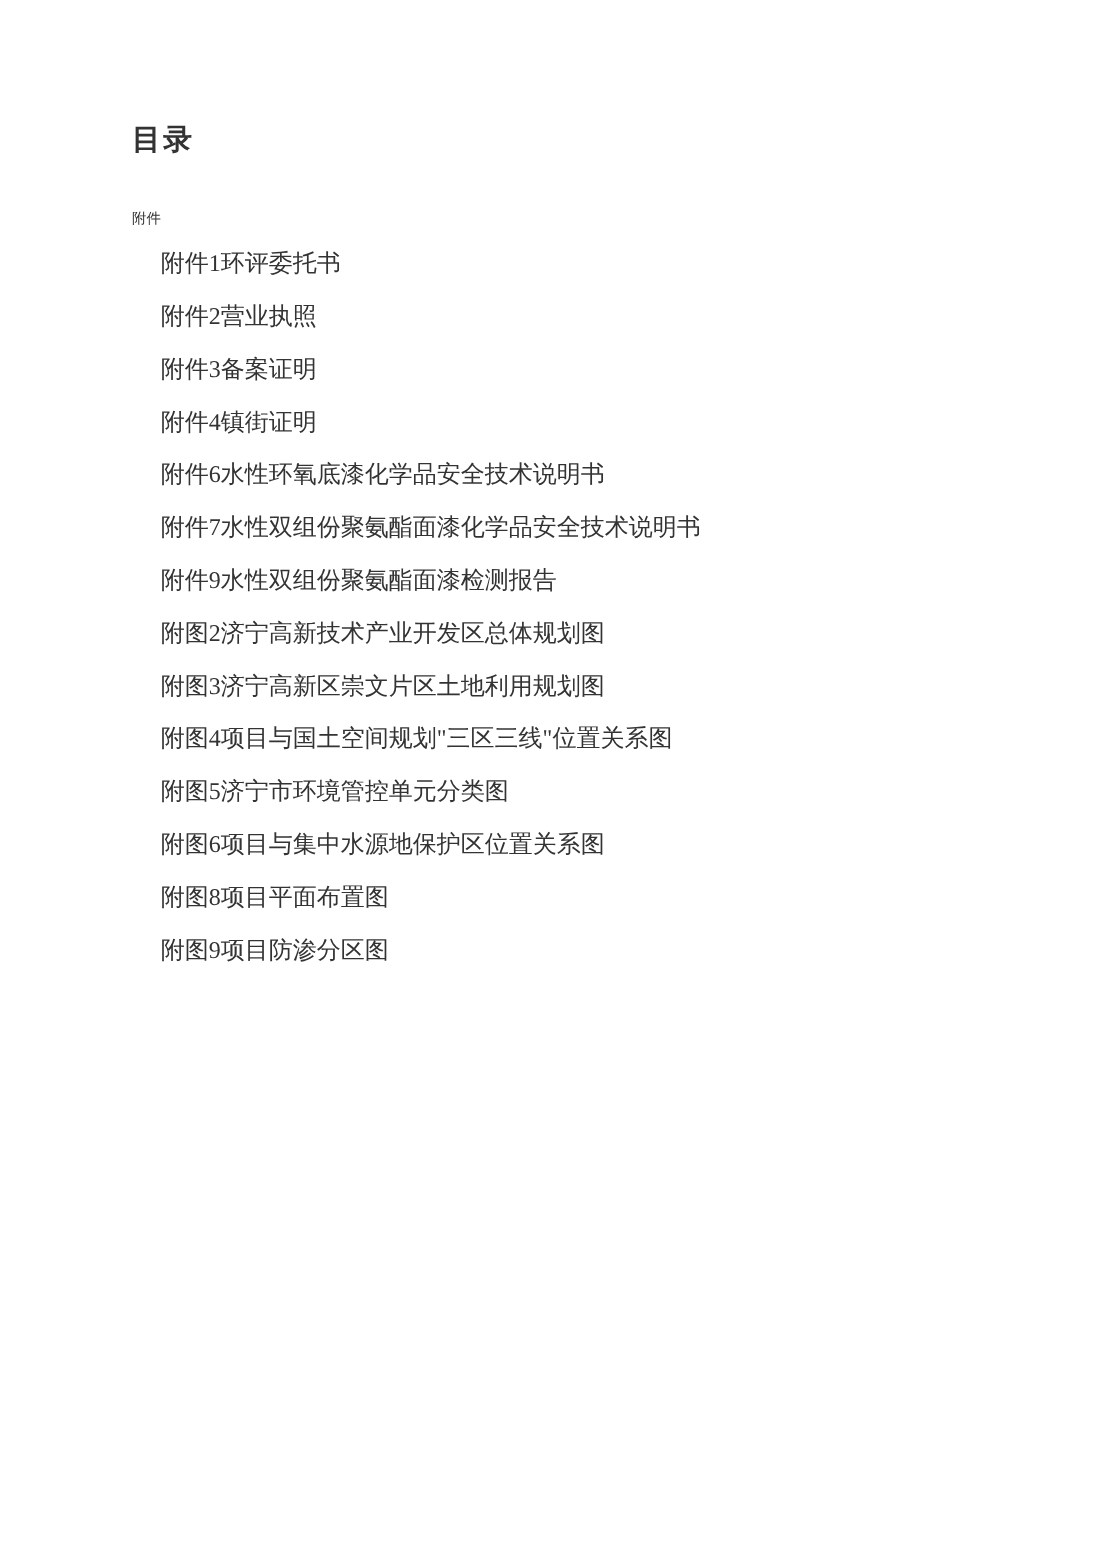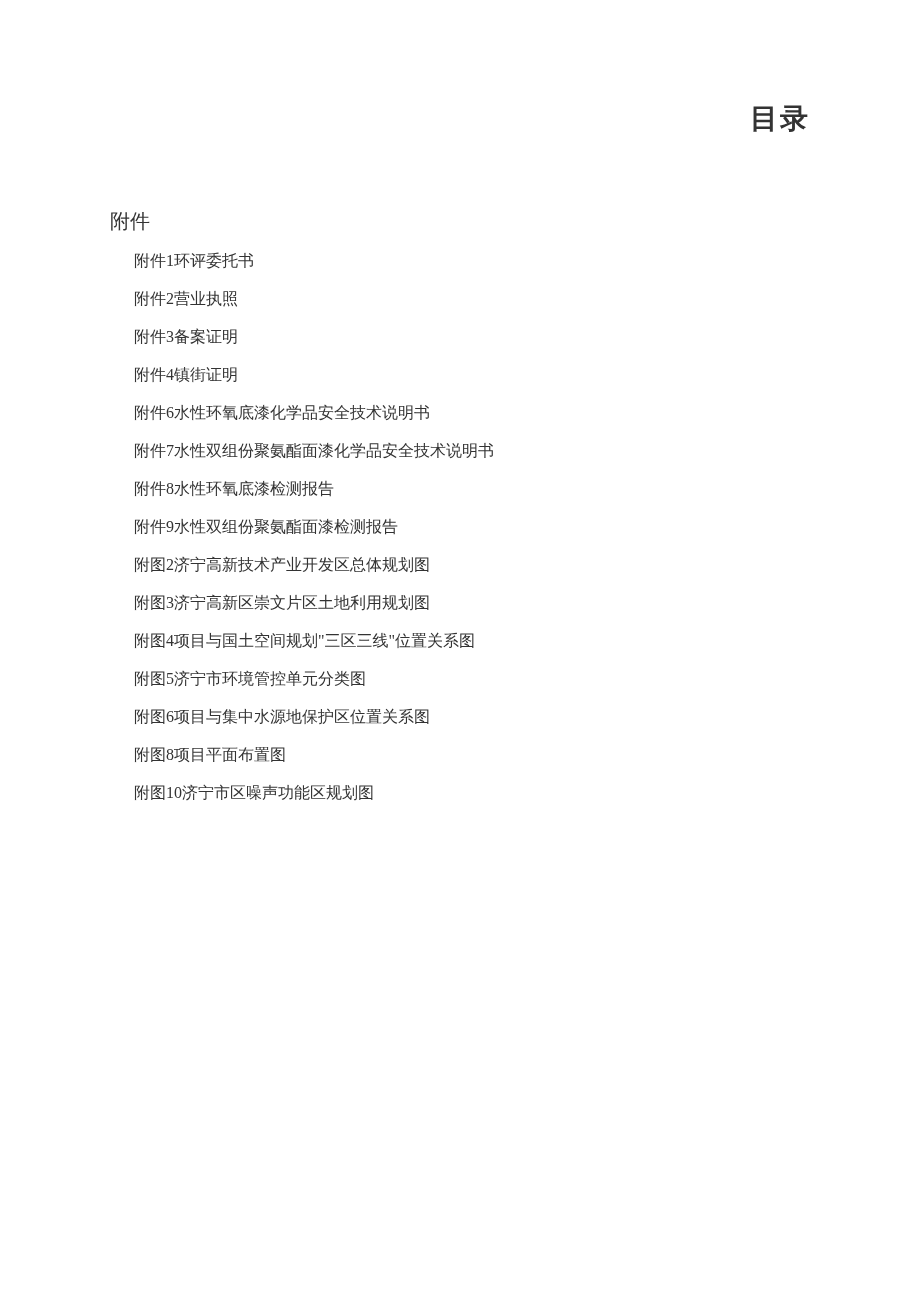"目录" .title { font-size: 28px -> 24px; margin-bottom: 70px -> 42px; text-align: right -> left }
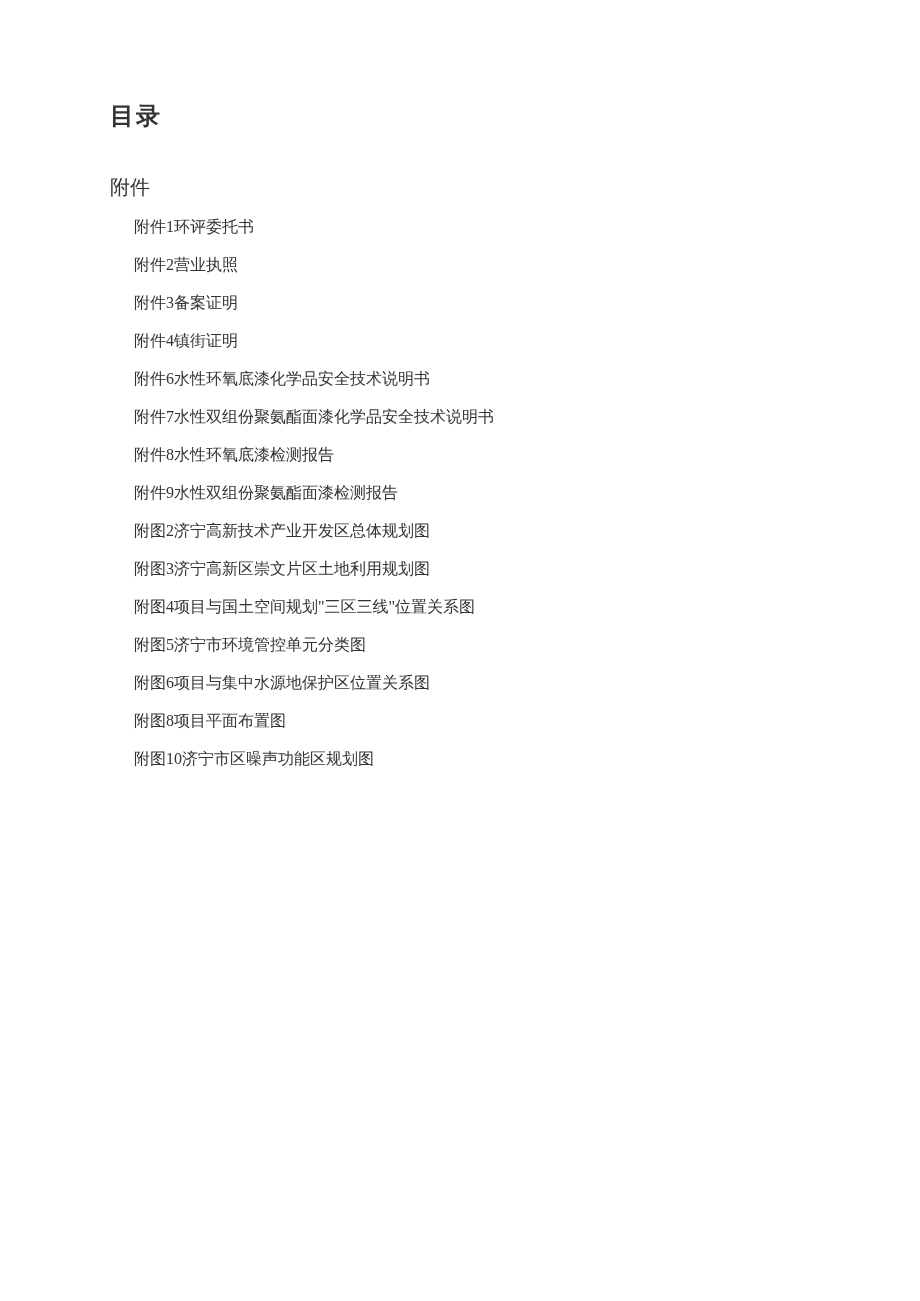"附件" .section-heading { font-size: 20px -> 12px }
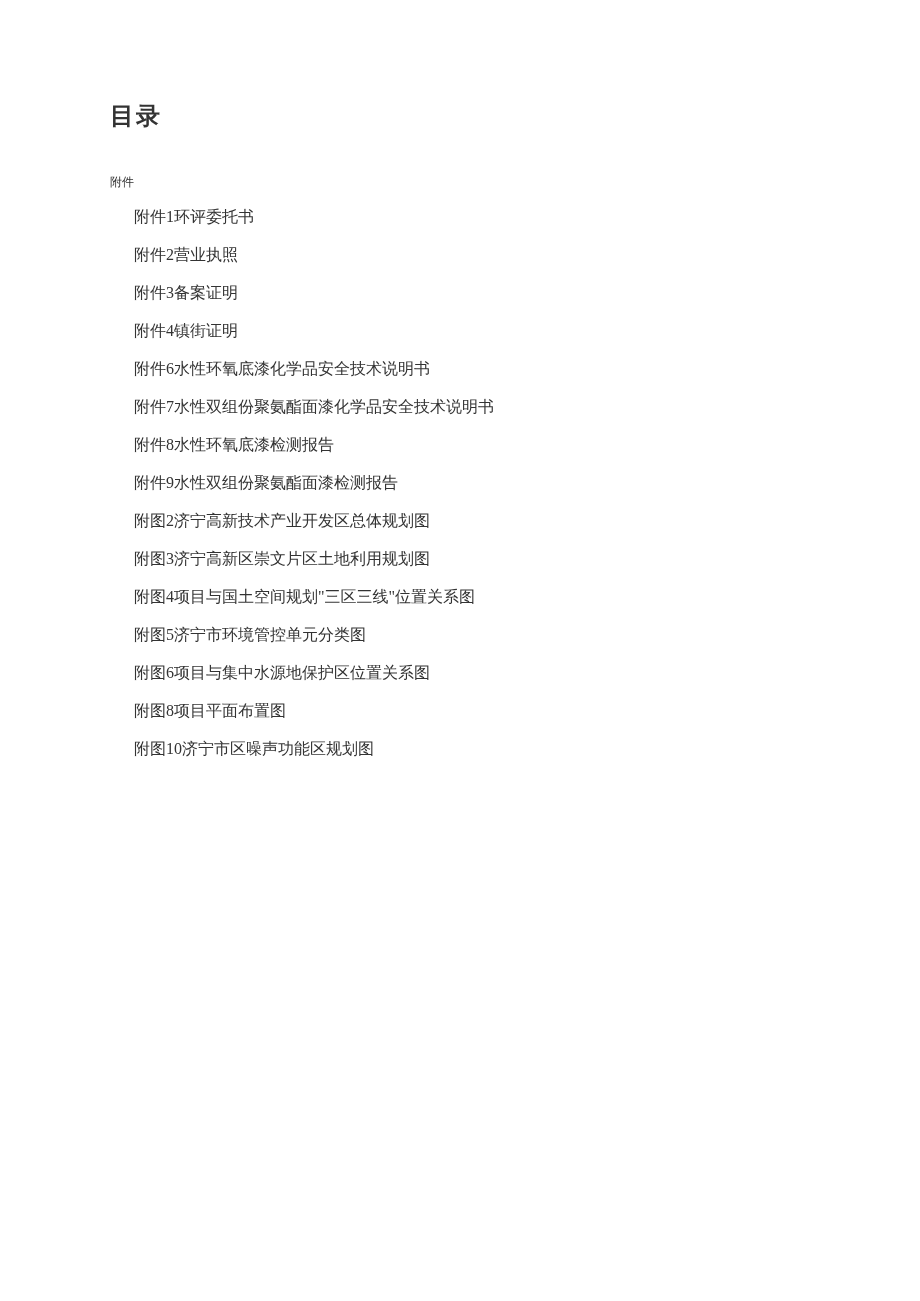"附件1环评委托书" .item { font-size: 16px -> 20px }
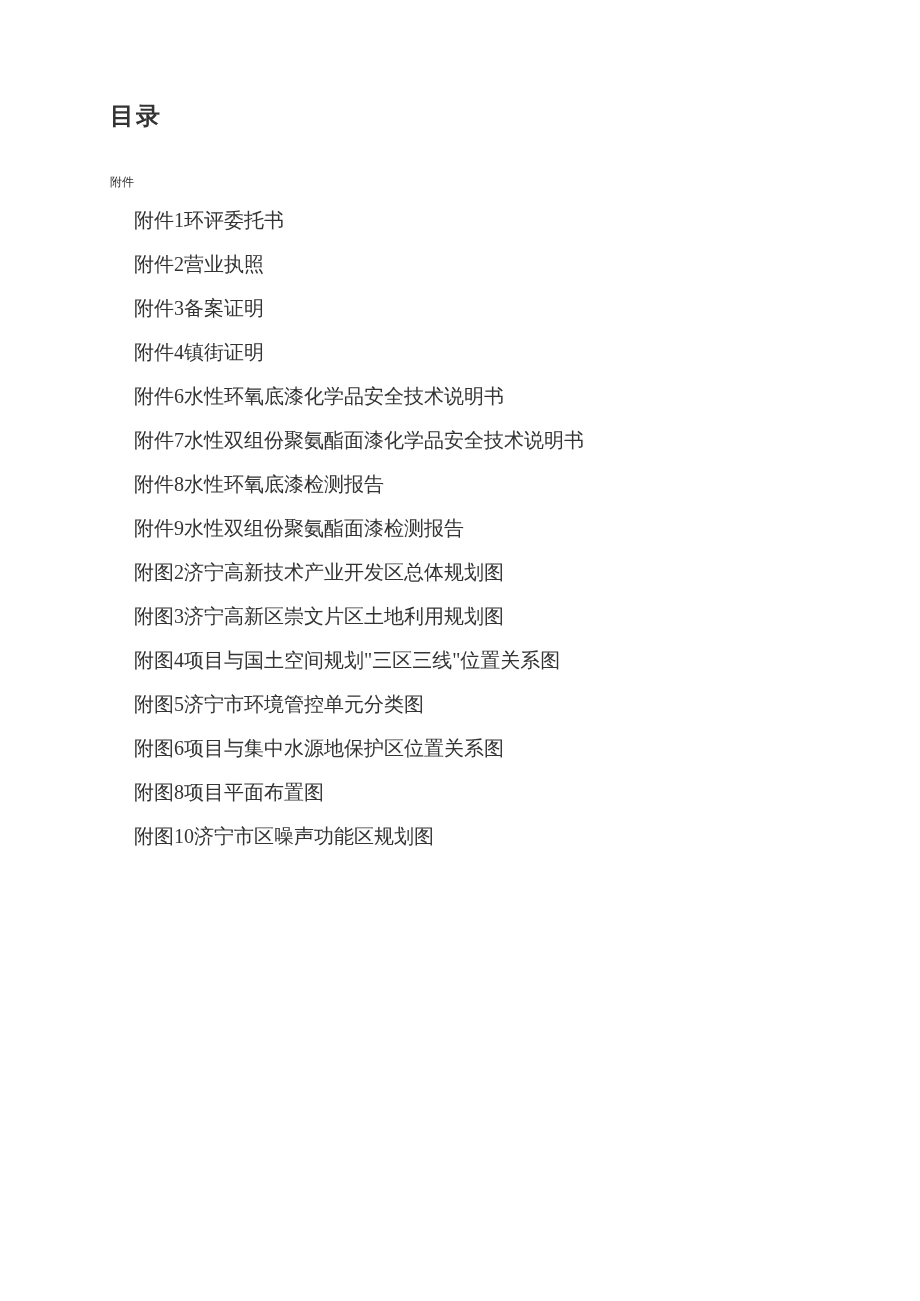"附件8水性环氧底漆检测报告" div.item { html: <div>附件8水性环氧底漆检测报告</div> -> none }
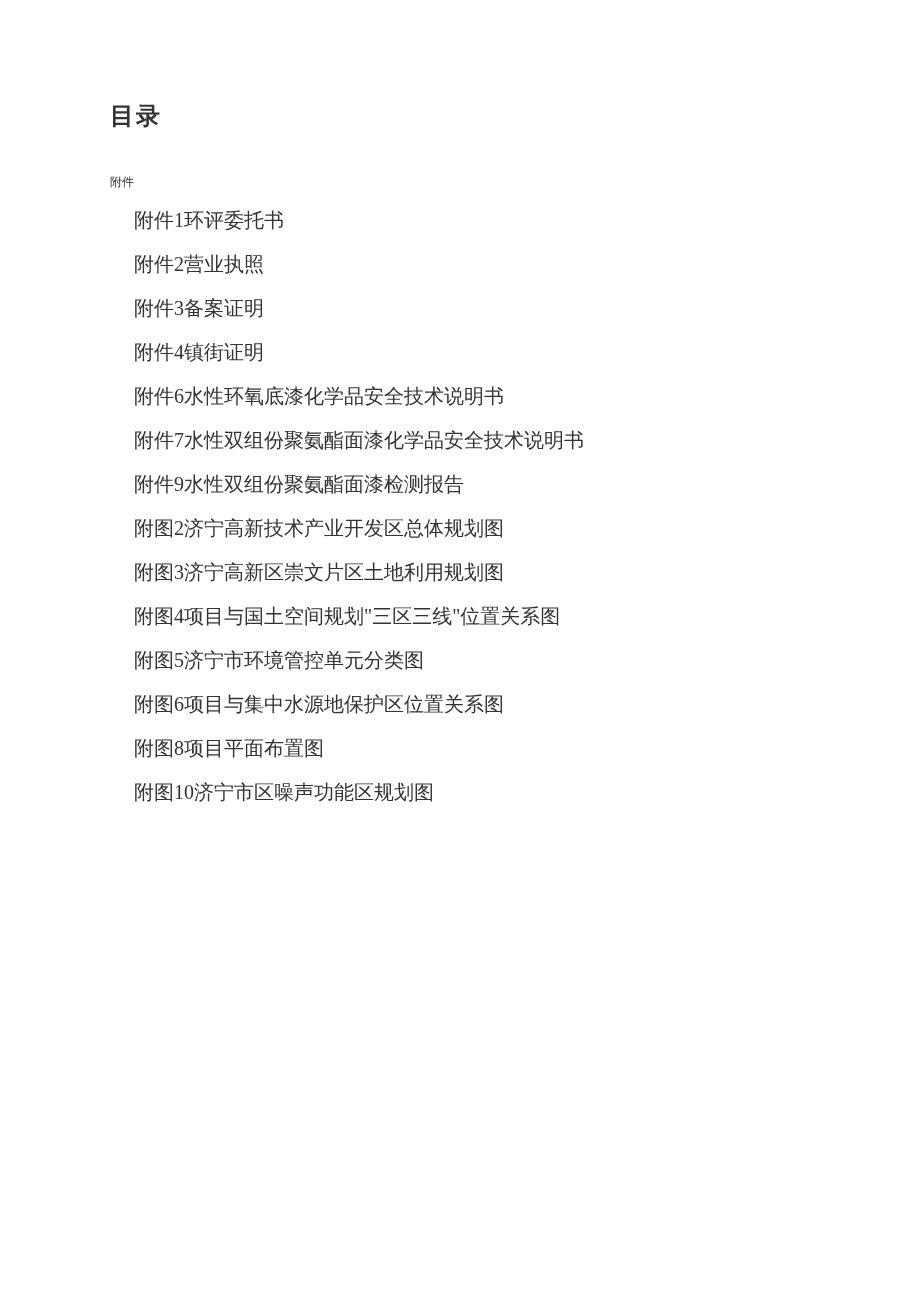"附图9项目防渗分区图" div.item { html: none -> <div>附图9项目防渗分区图</div> }
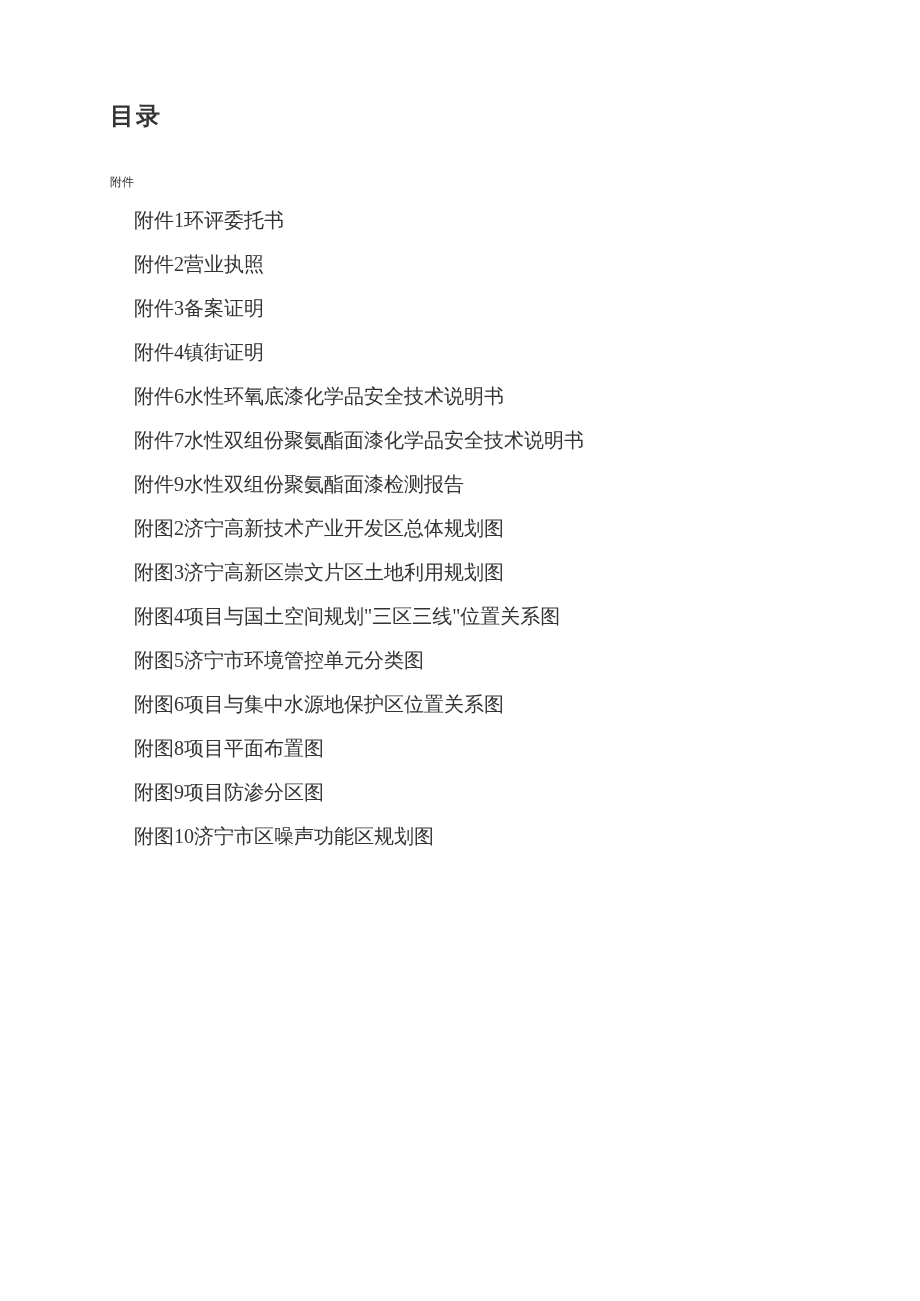"附图10济宁市区噪声功能区规划图" div.item { html: <div>附图10济宁市区噪声功能区规划图</div> -> none }
